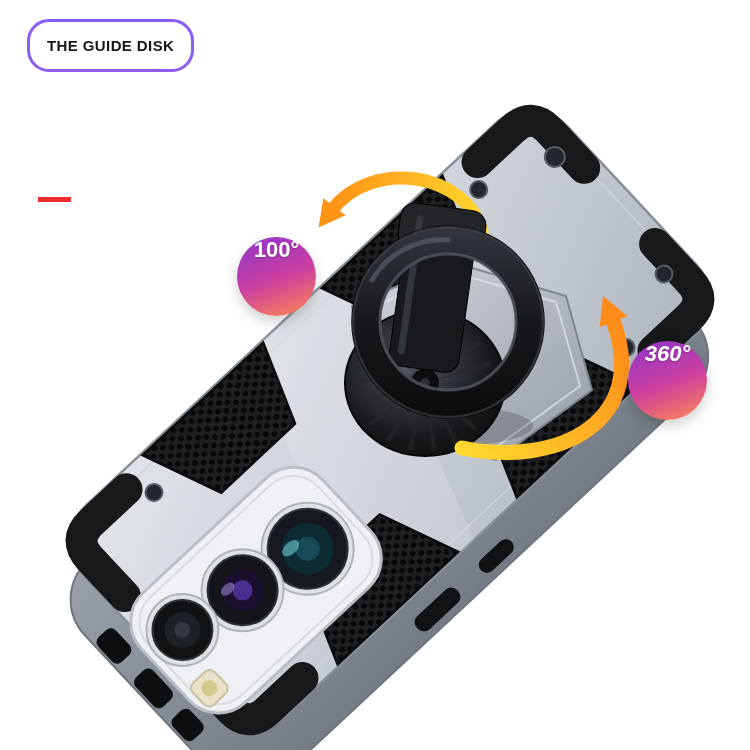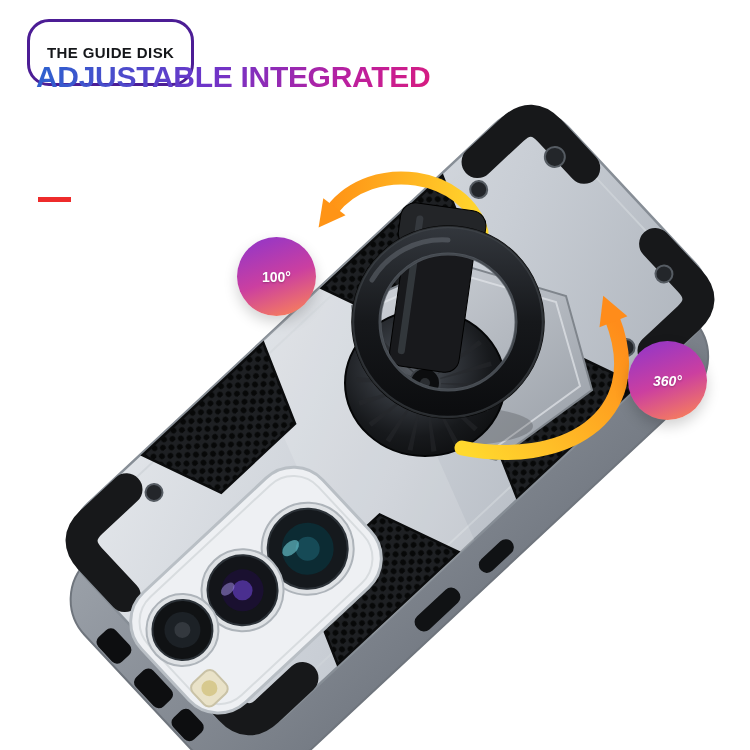"THE GUIDE DISK" .pill { border: 3px solid #4c1d95 -> 3px solid #8b5cf6; padding: 22px 17px -> 15px 17px }
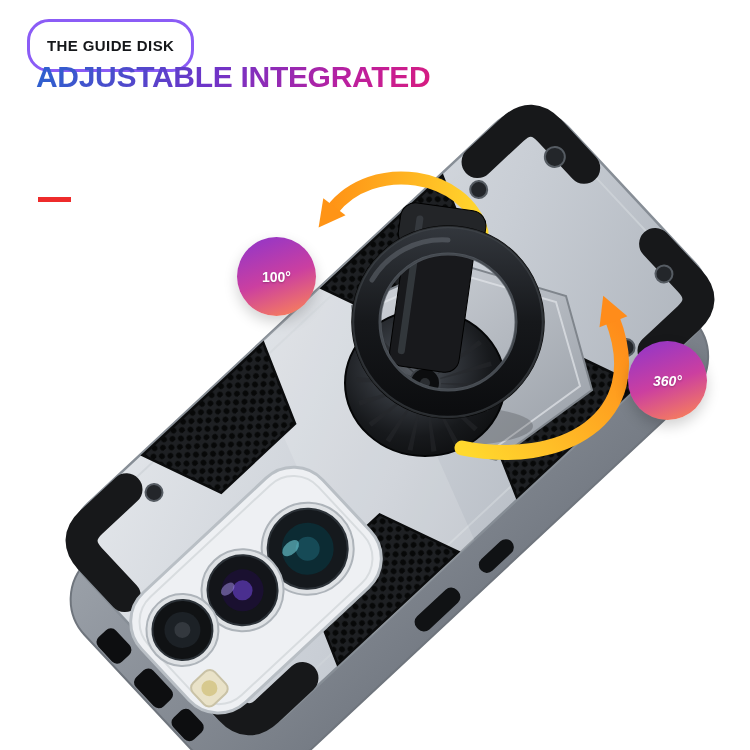"ADJUSTABLE INTEGRATED" div { html: <div>ADJUSTABLE INTEGRATED</div> -> none }
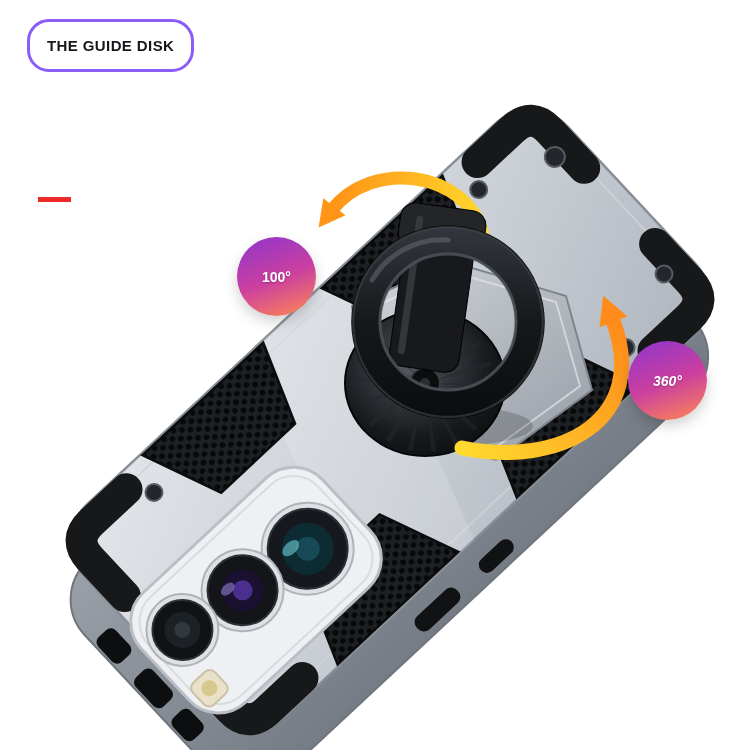"100°" .angle-badge { align-items: center -> flex-start; font-size: 14px -> 22px }
